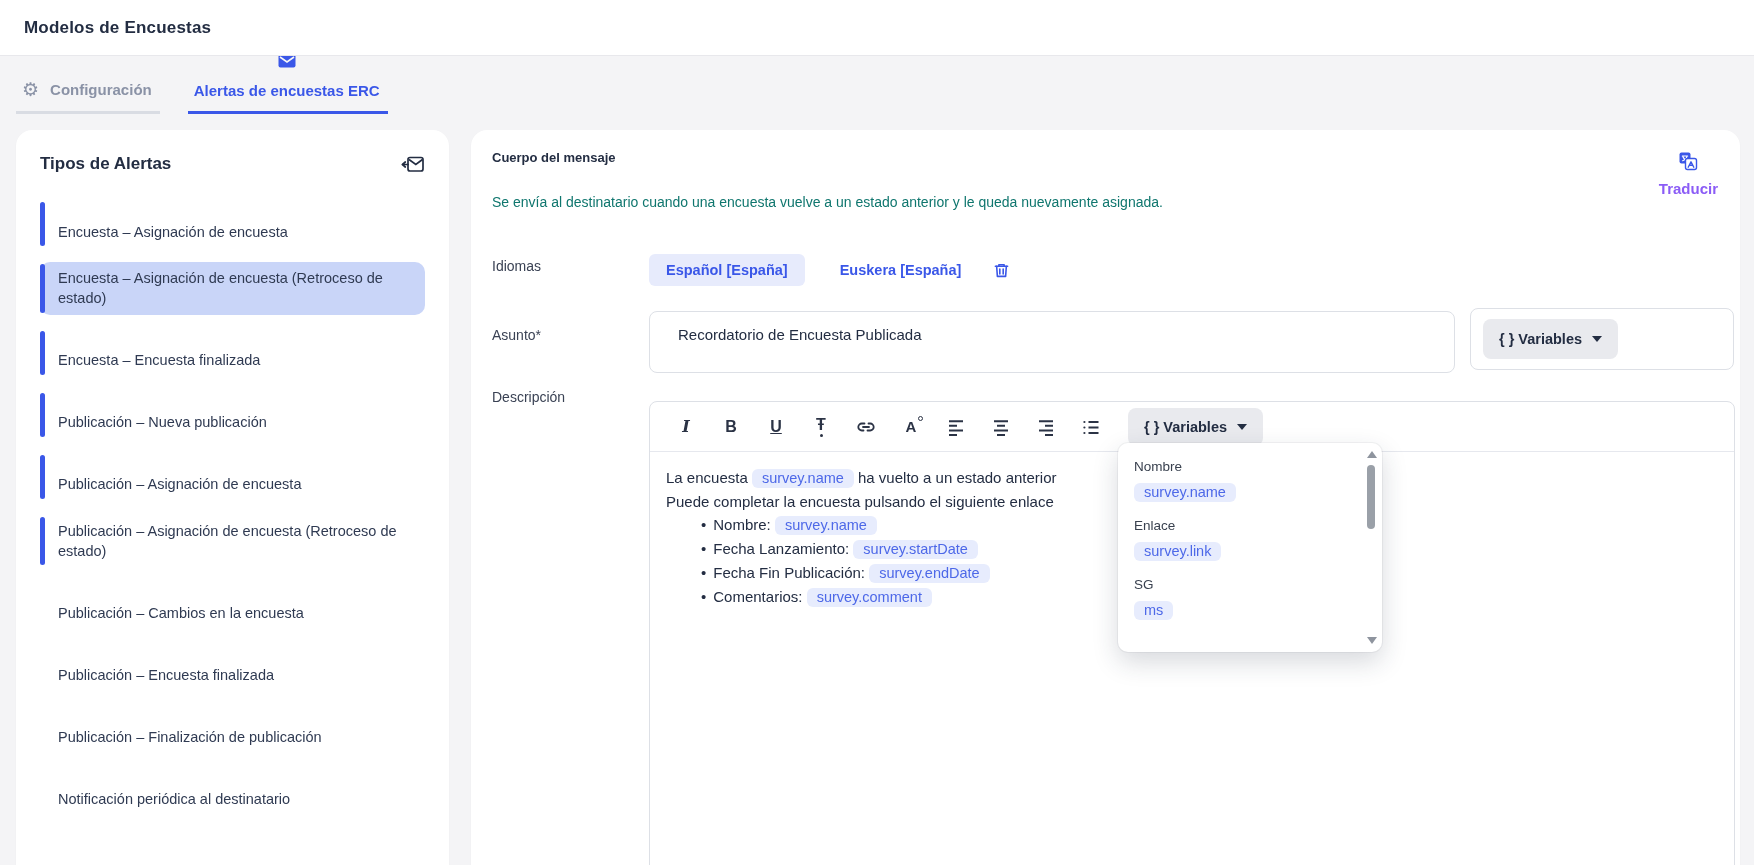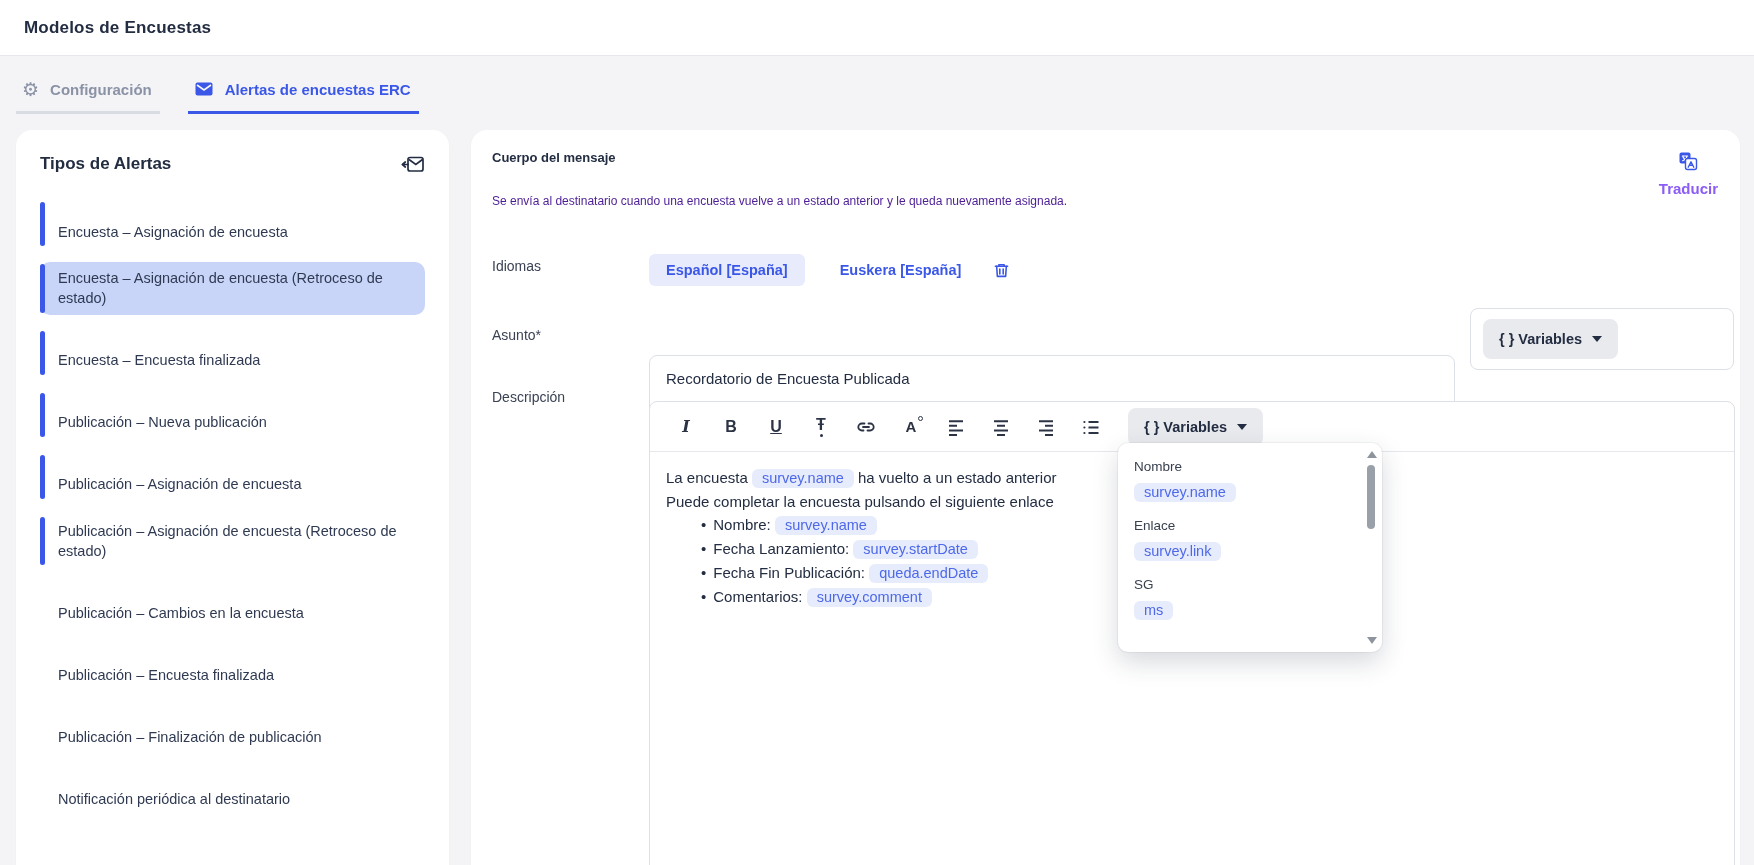"Alertas de encuestas ERC" .tab.active { flex-direction: none -> column }
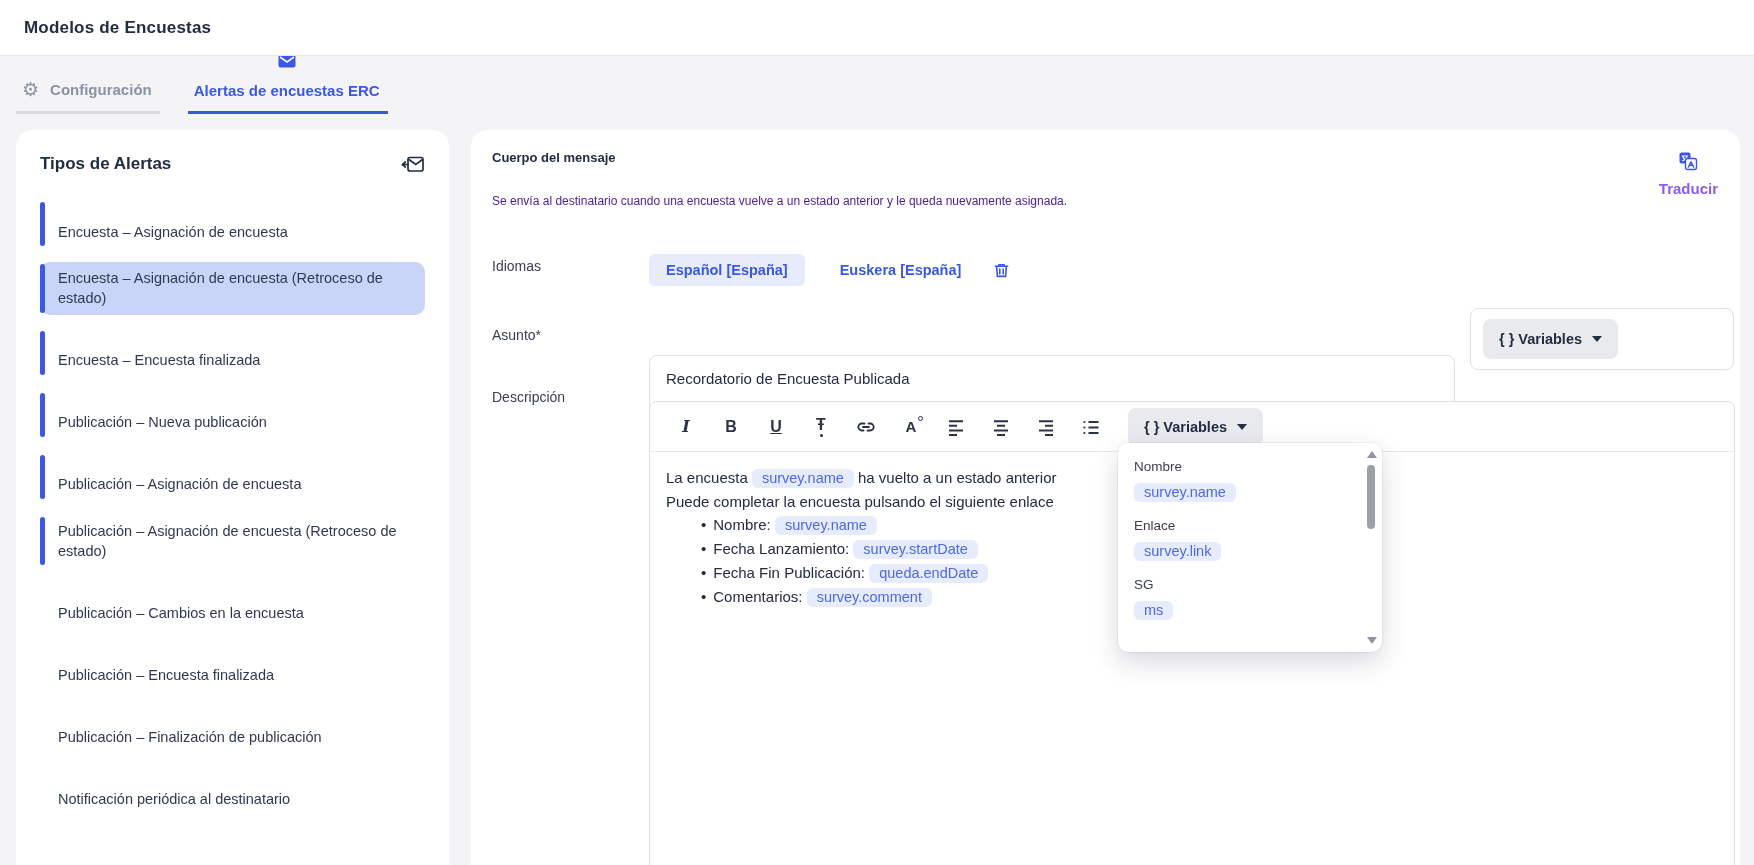"Se envía al destinatario cuando" .mc-subtitle { color: #4c1d95 -> #0f766e; font-size: 12px -> 14px }
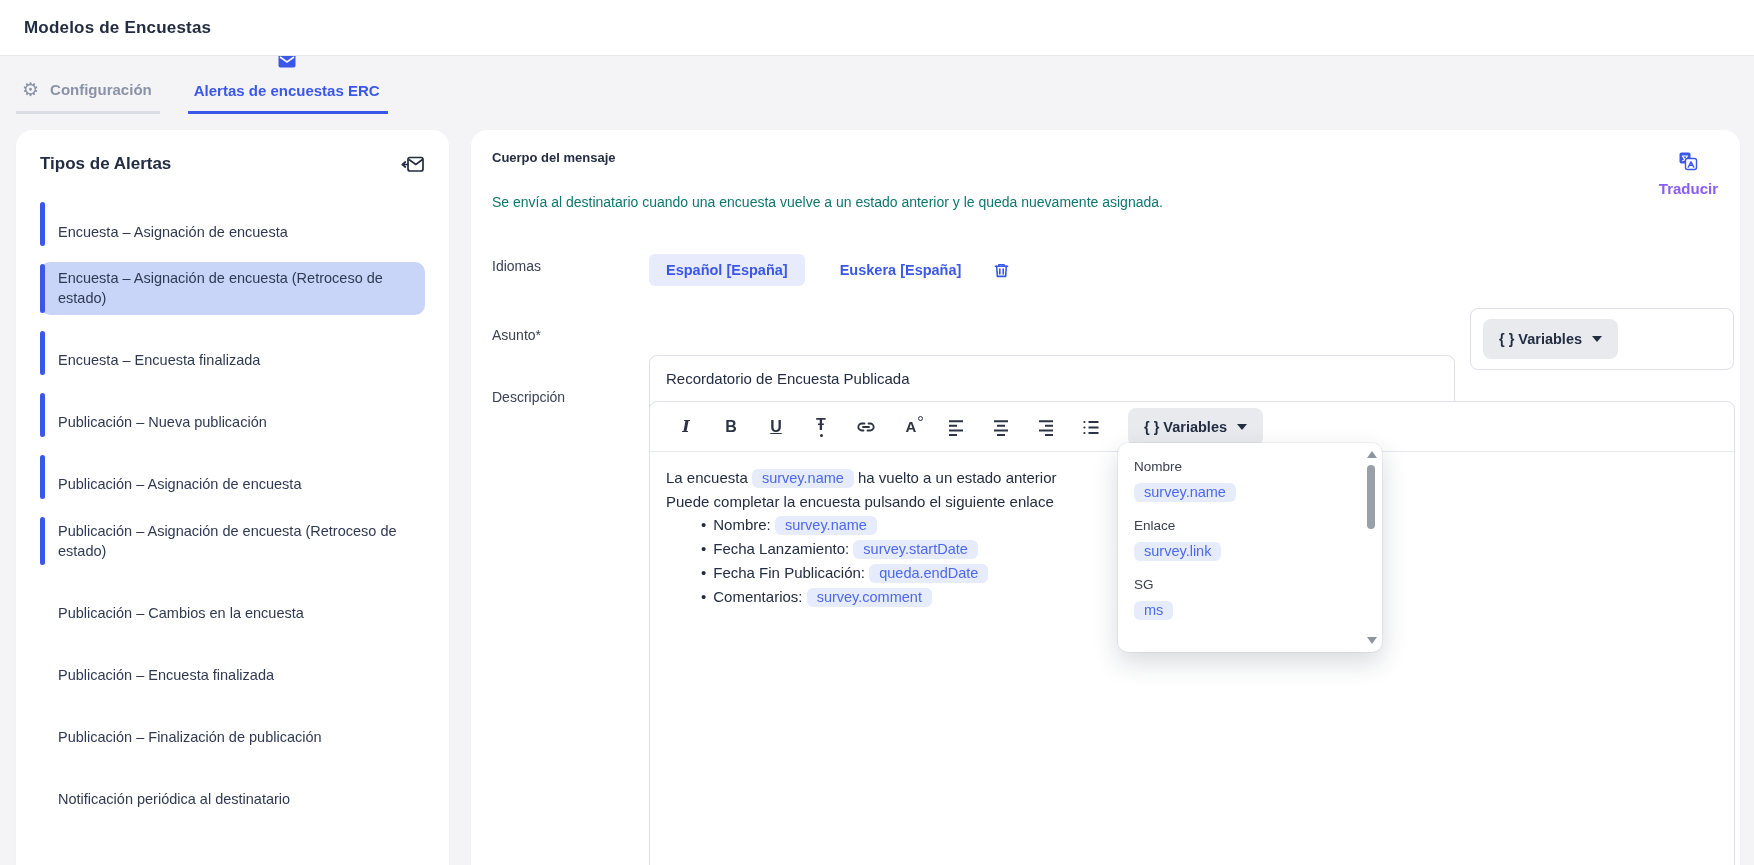"Recordatorio de Encuesta Publicada" .subject-input { margin-top: 44px -> none; padding: 14px 16px 0 16px -> 14px 16px 0 28px }
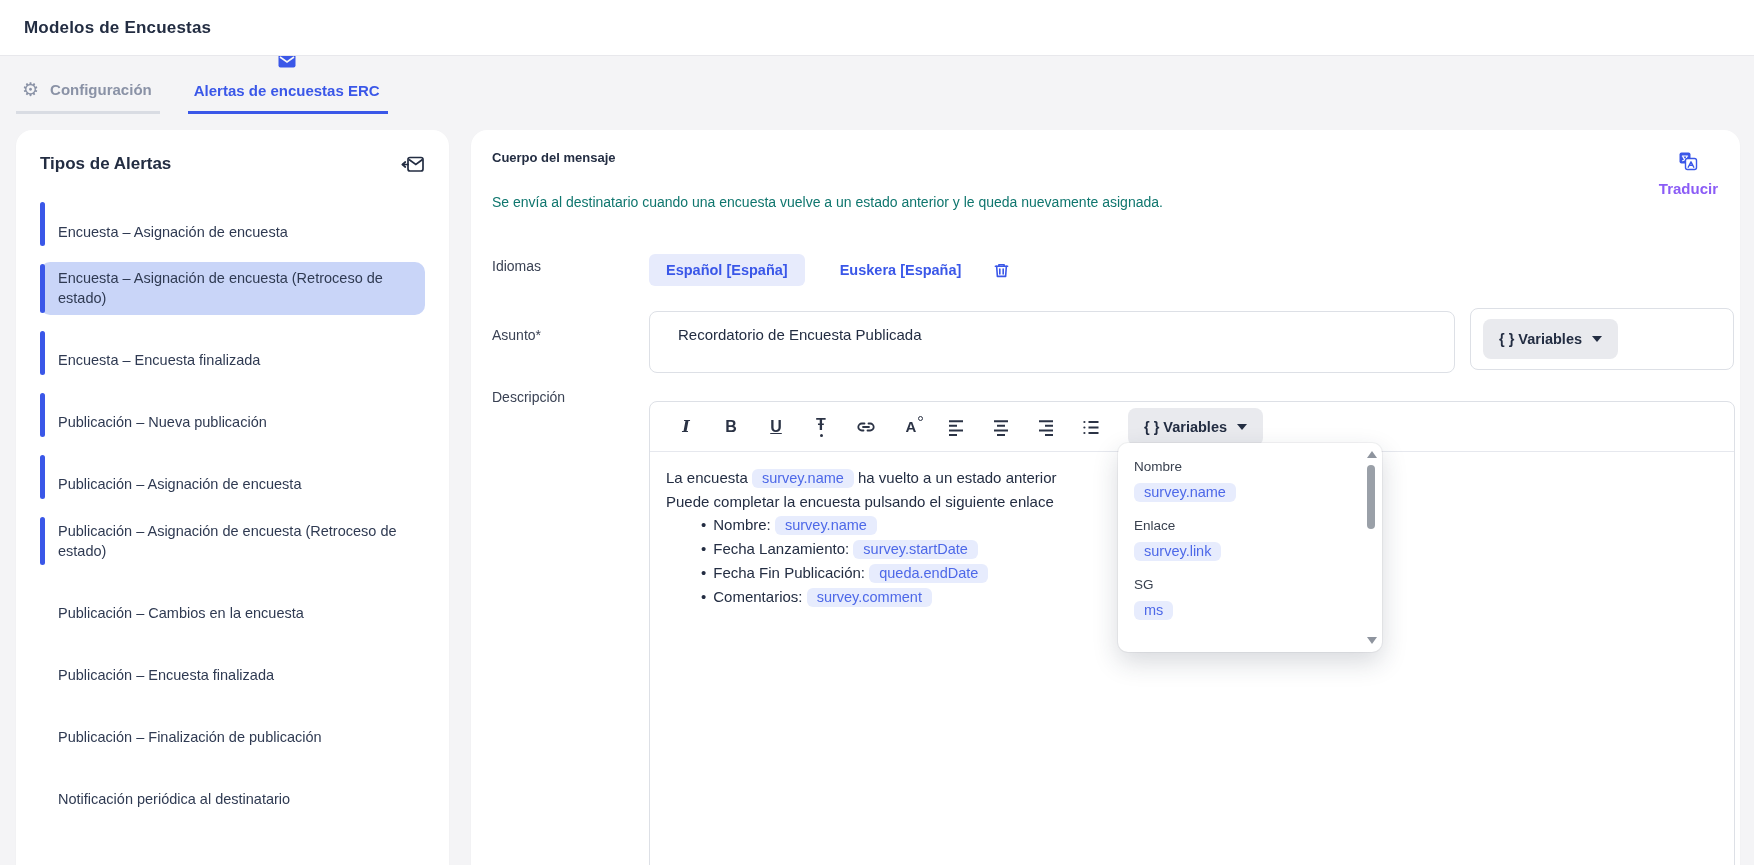"queda.endDate" span.vchip { text: queda.endDate -> survey.endDate }
